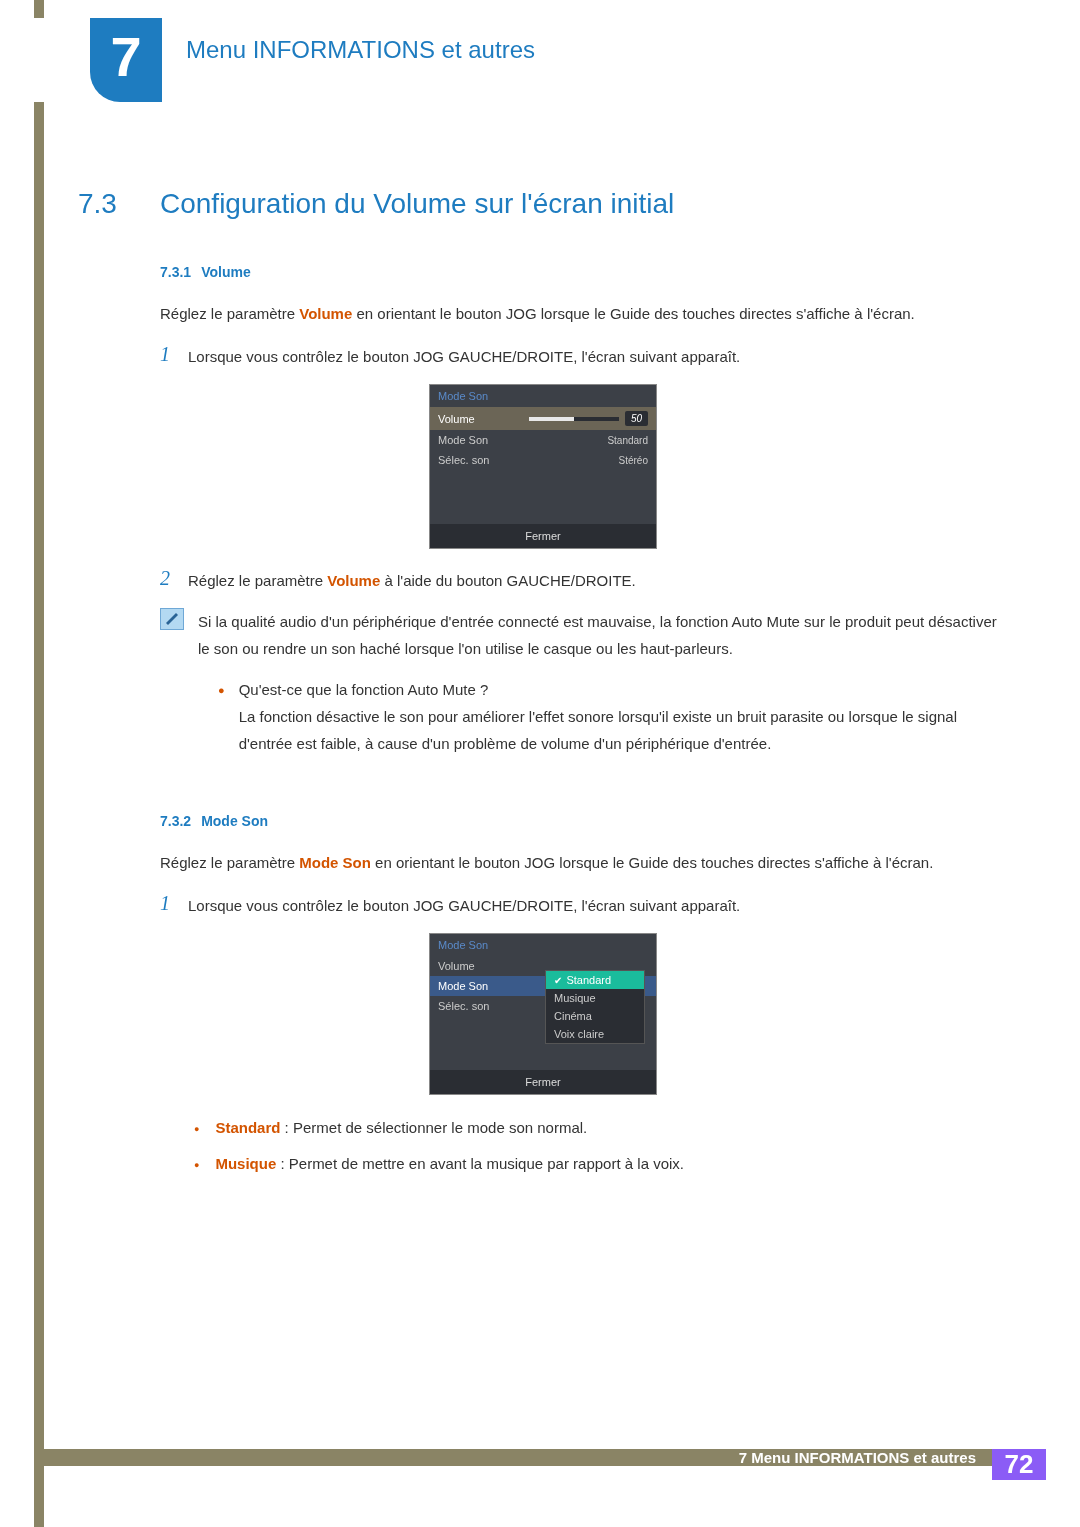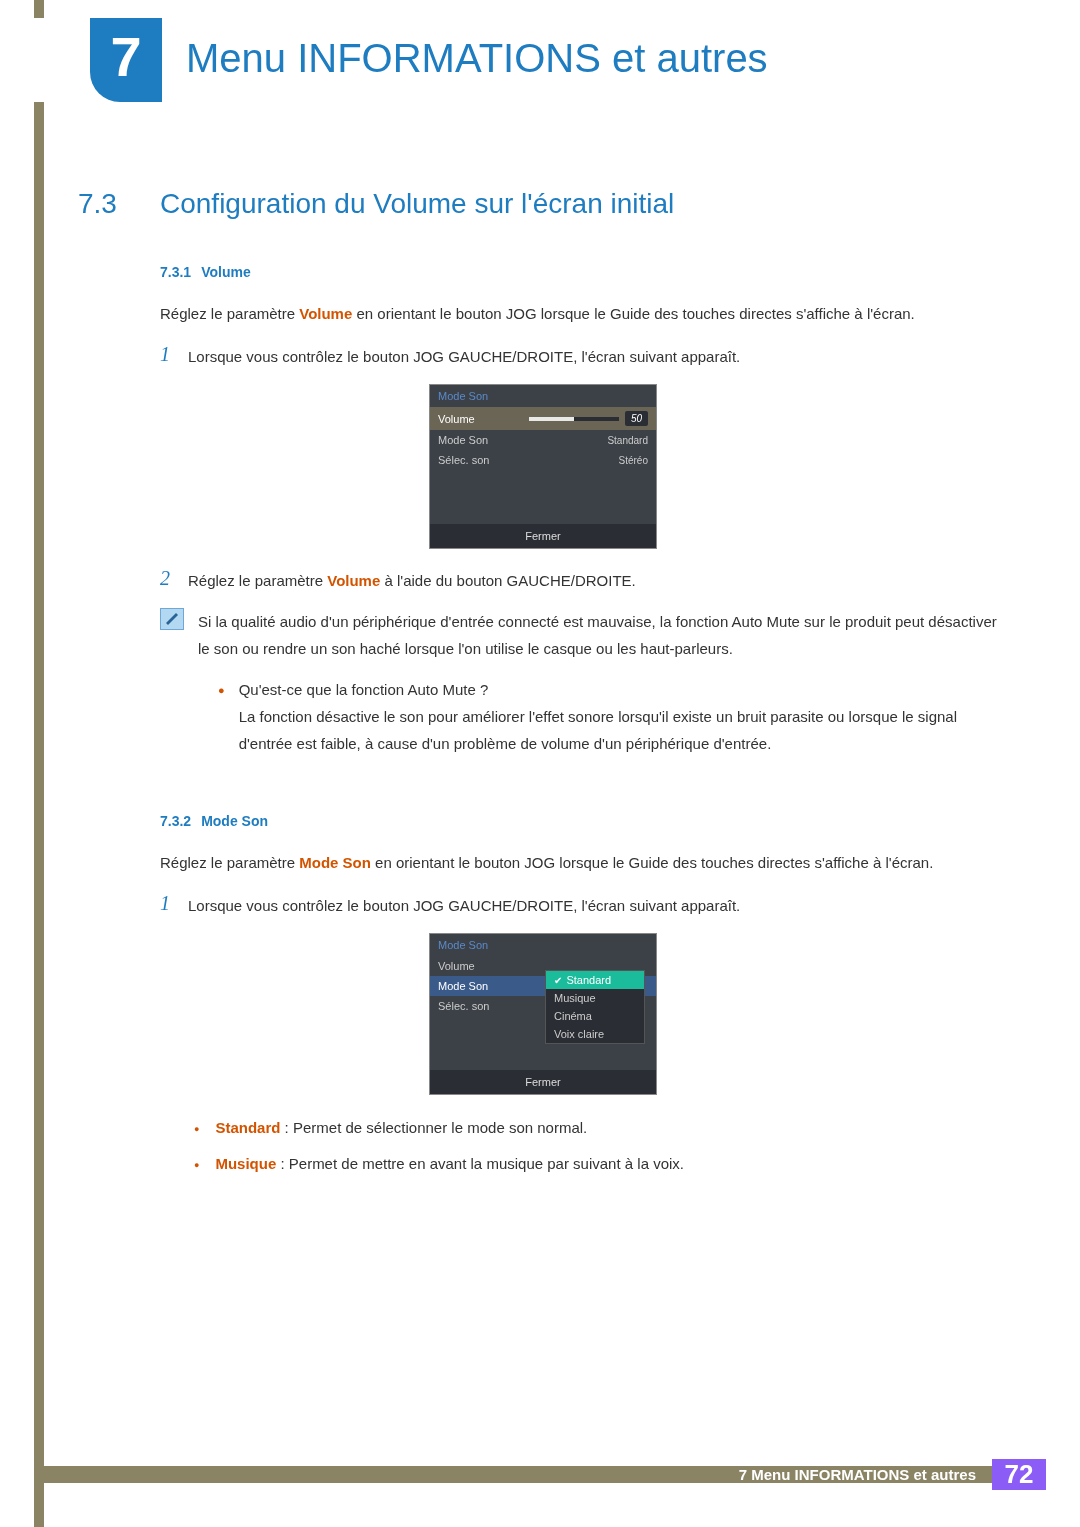"Menu INFORMATIONS et autres" .chapter-title { font-size: 40px -> 24px }
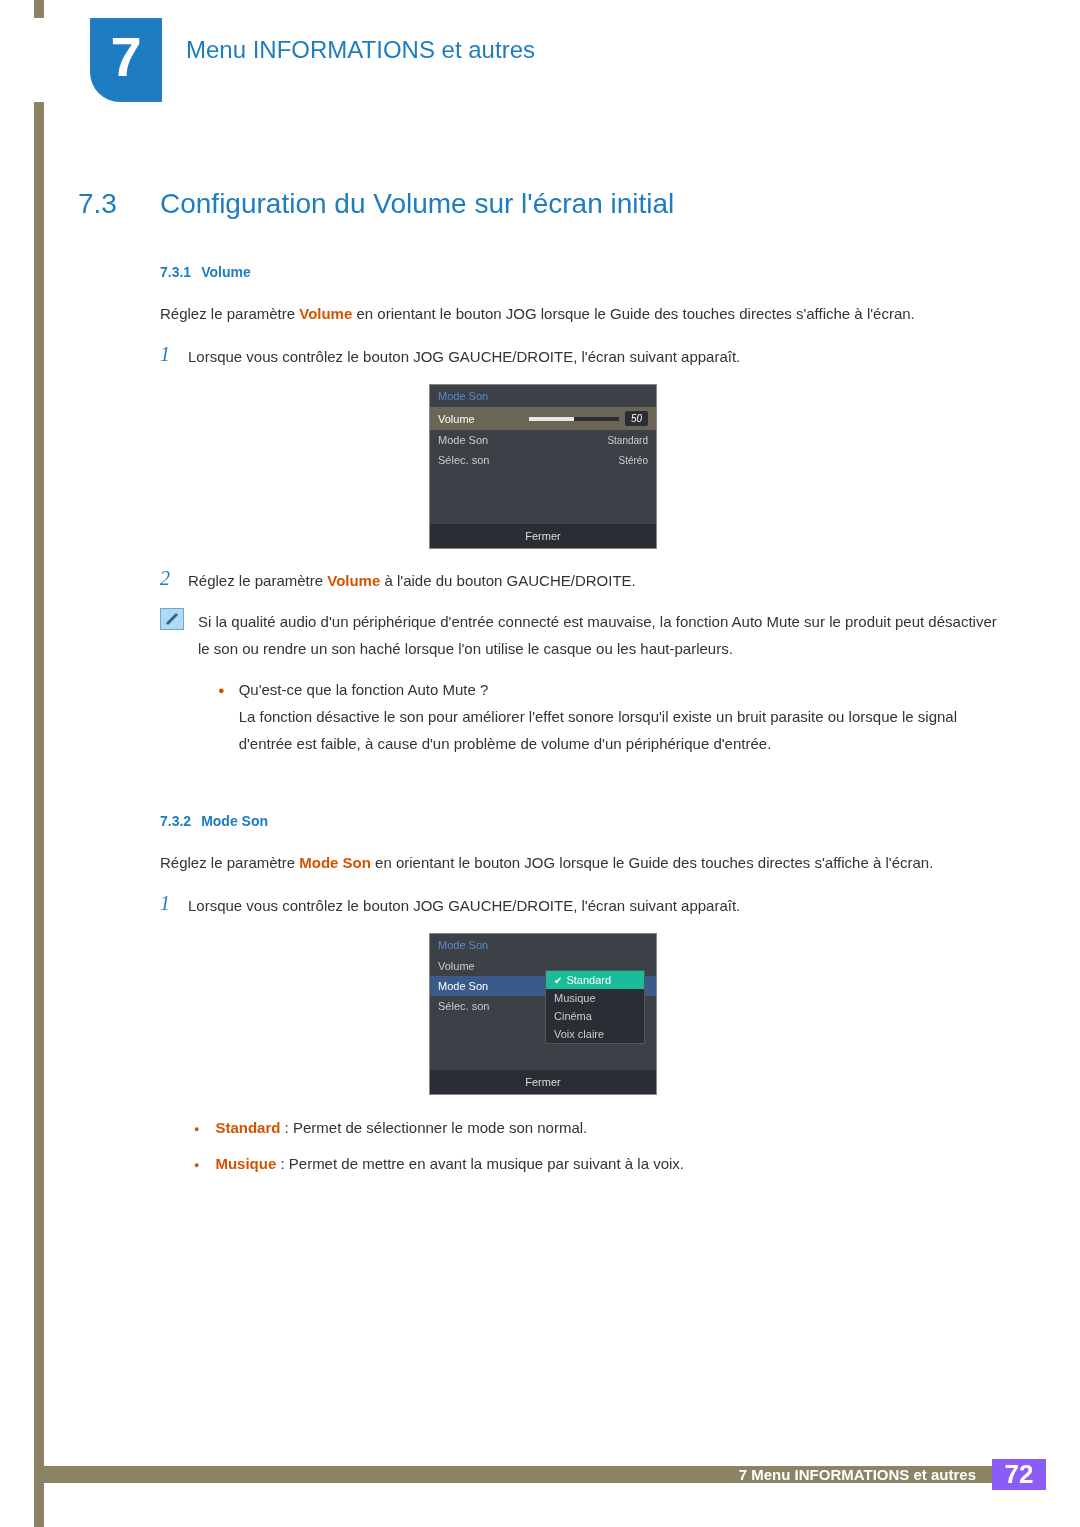": Permet de mettre en" span { text: suivant -> rapport }
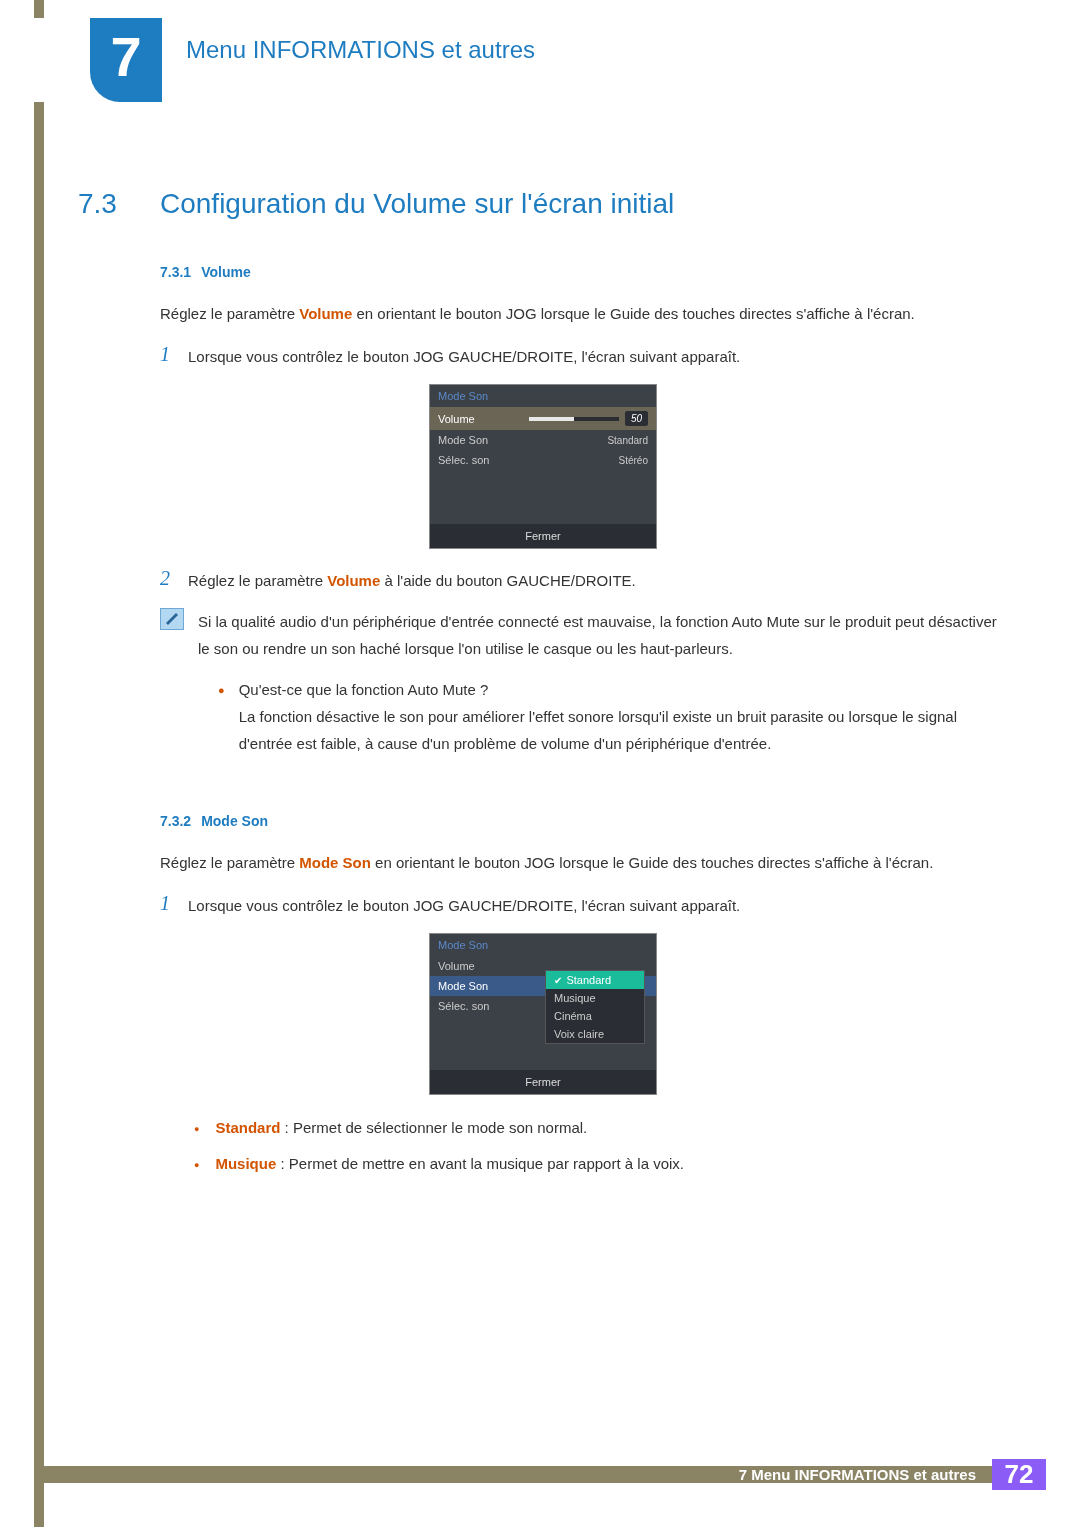"7 Menu INFORMATIONS et autres" .footer { align-items: center -> flex-start }
